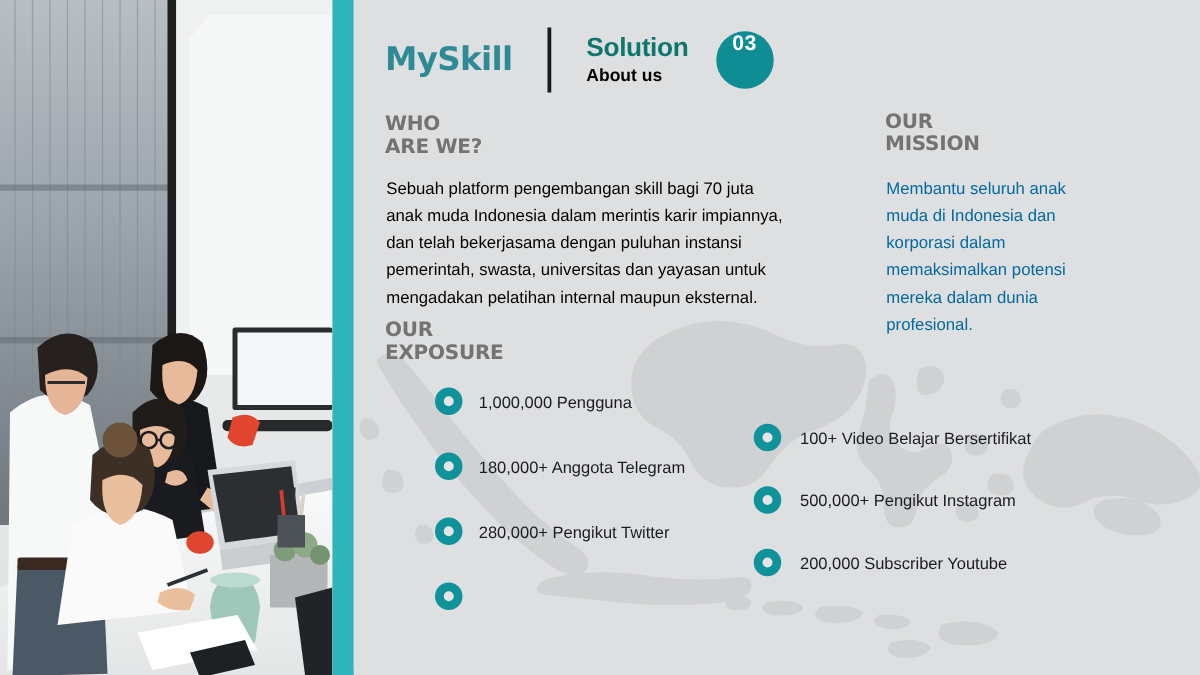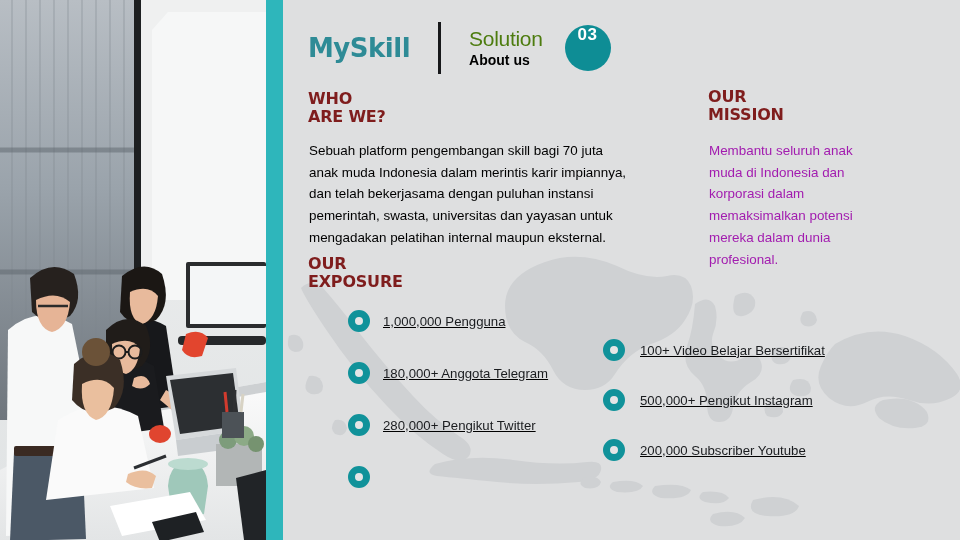"Solution" #sol-title { color: #4d7c0f -> #0f766e; font-weight: normal -> bold }
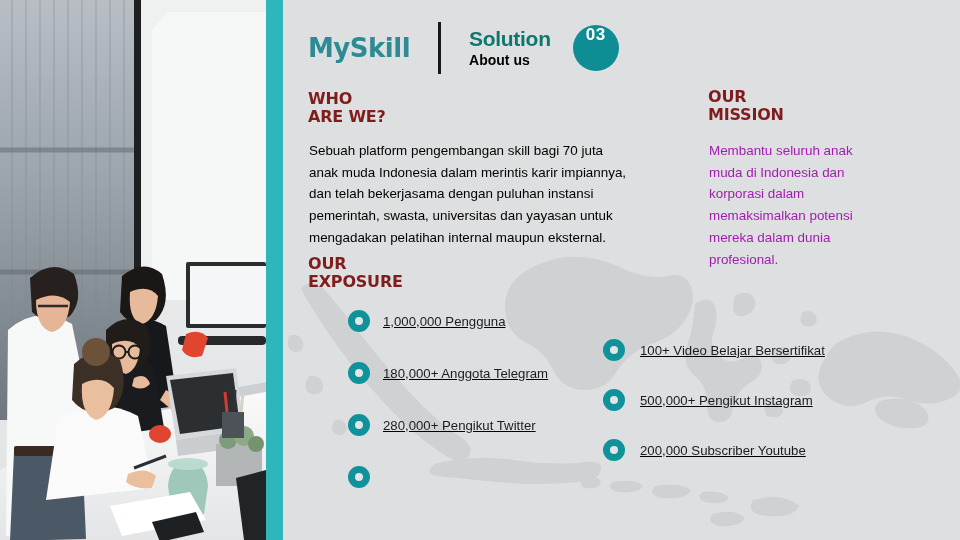"WHO" .blockhead { color: #7f1d1d -> #737373 }
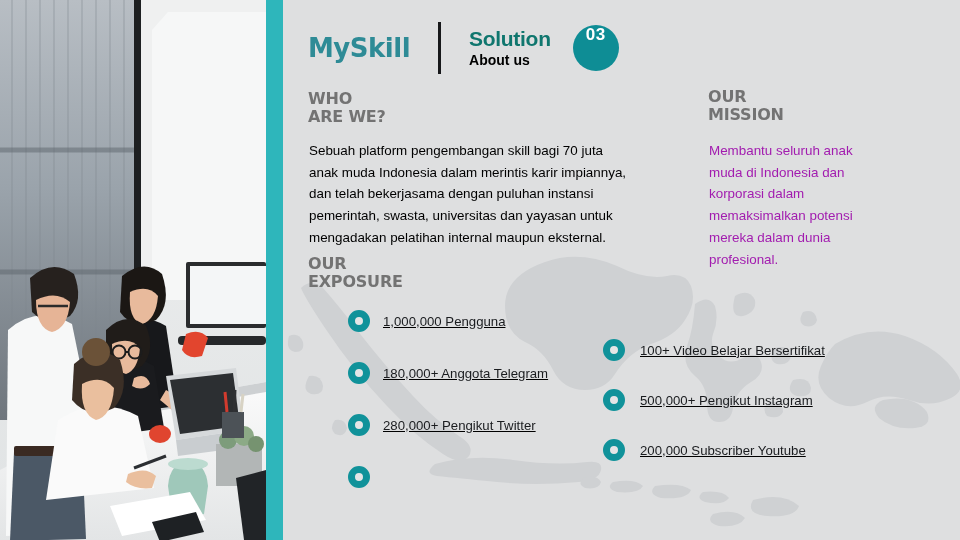"Membantu seluruh anak muda di" #mission-body { color: #a21caf -> #0369a1 }
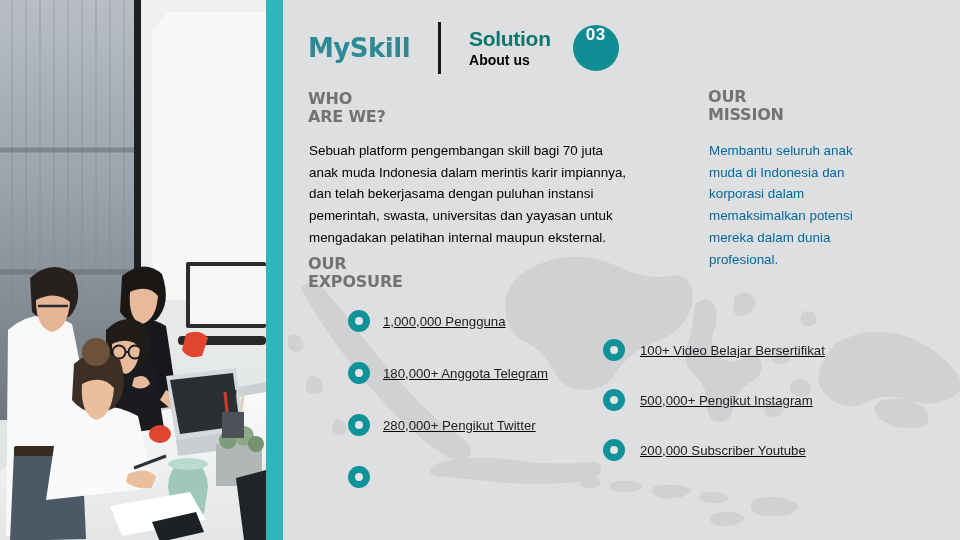"1,000,000 Pengguna" .statcol { text-decoration: underline -> none }
